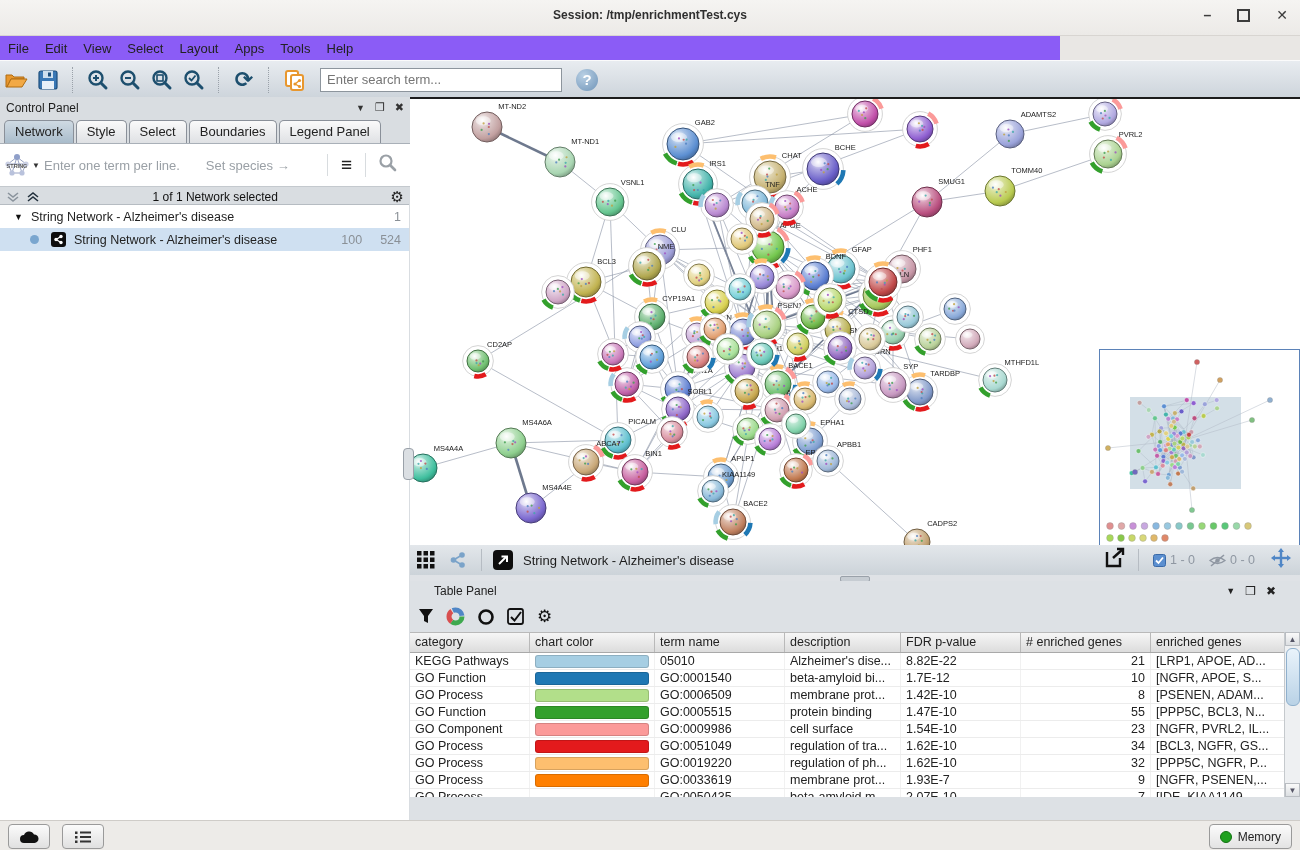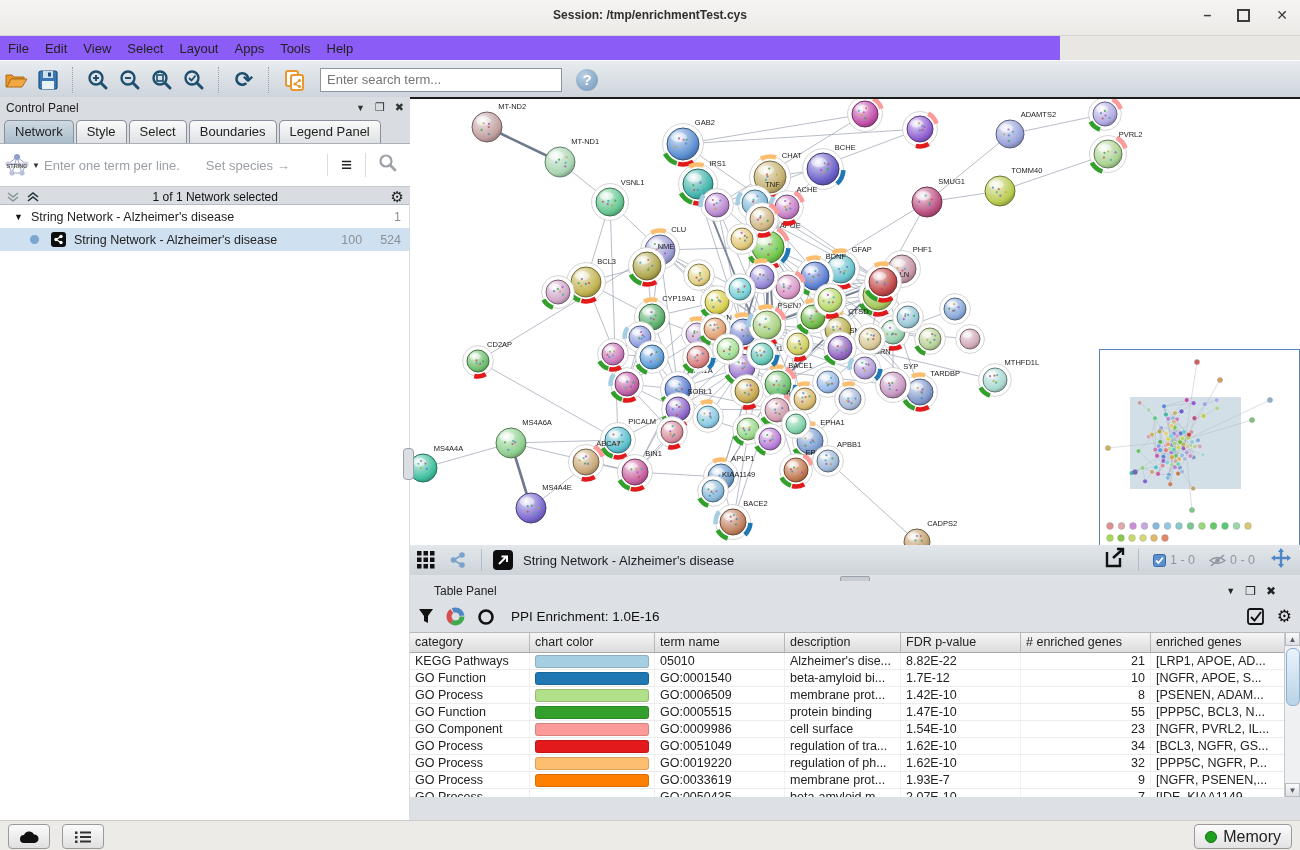"PPI Enrichment: 1.0E-16" span.ppitext { html: <span>PPI Enrichment: 1.0E-16</span> -> none }
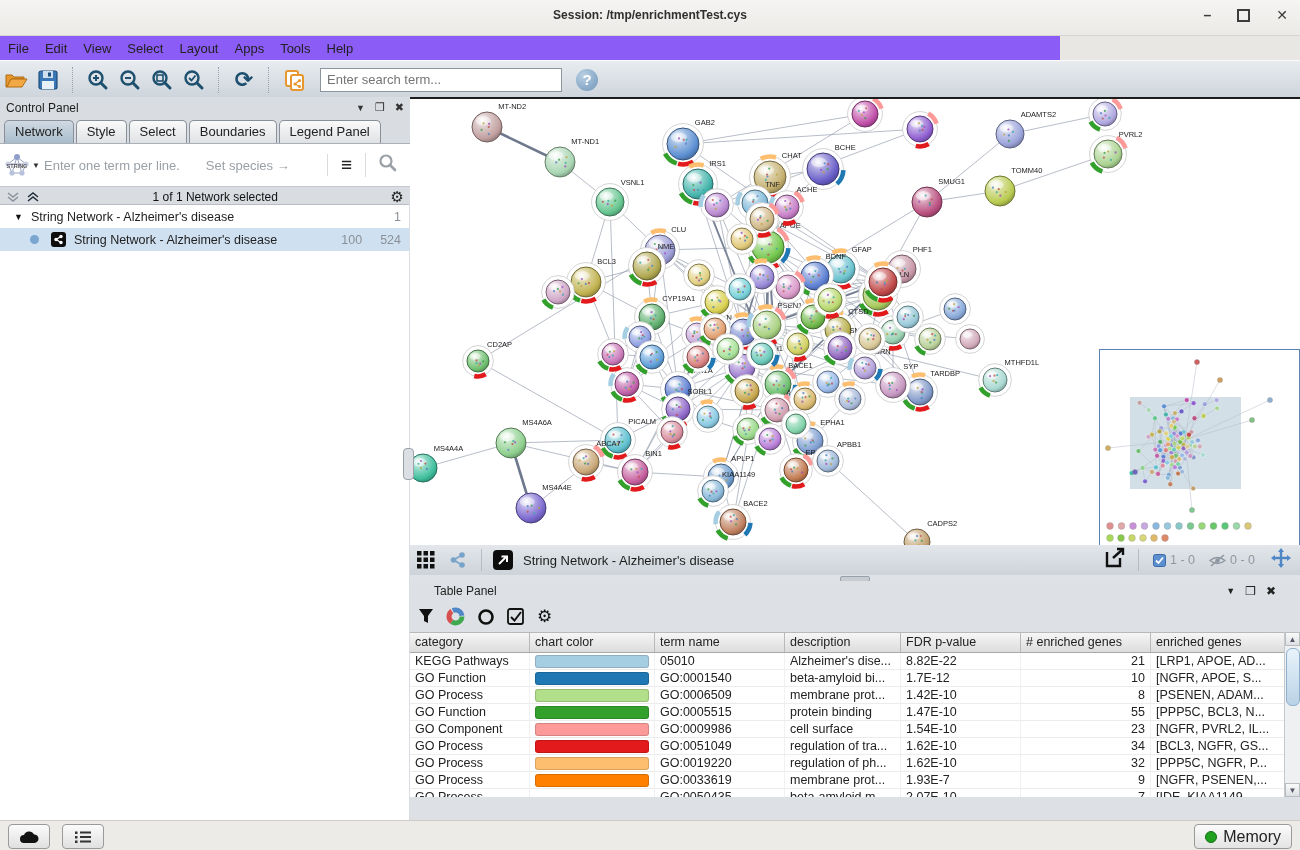"Memory" .membtn { font-size: 16px -> 12px }
